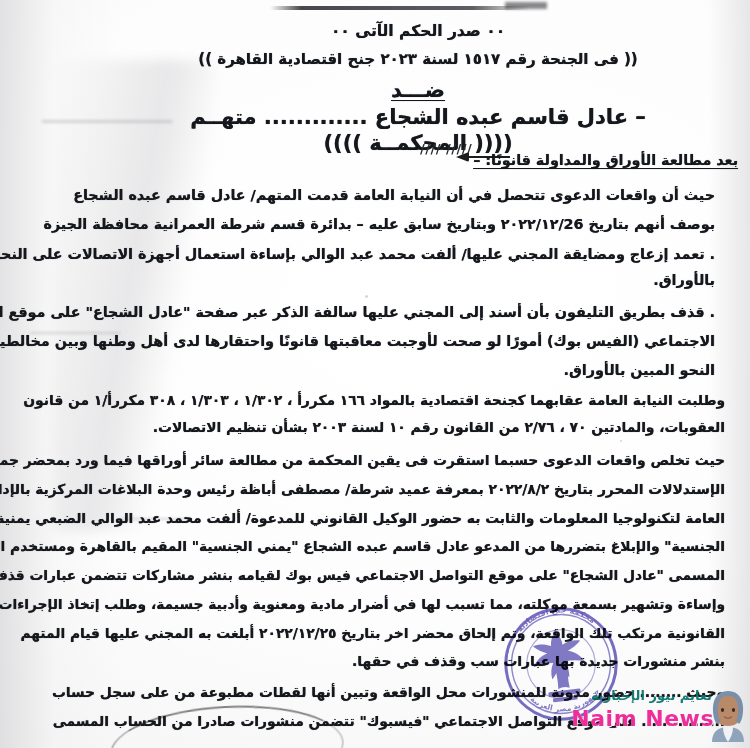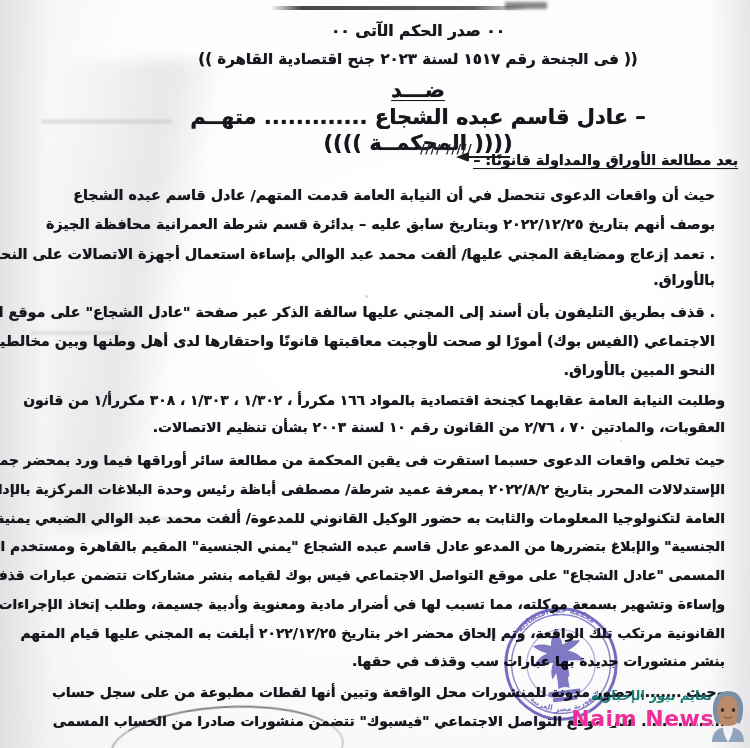"بوصف أنهم بتاريخ ٢٠٢٢/١٢/٢٥ وبتاريخ" div.ln { text: ٢٠٢٢/١٢/٢٥ -> ٢٠٢٢/١٢/26 }
